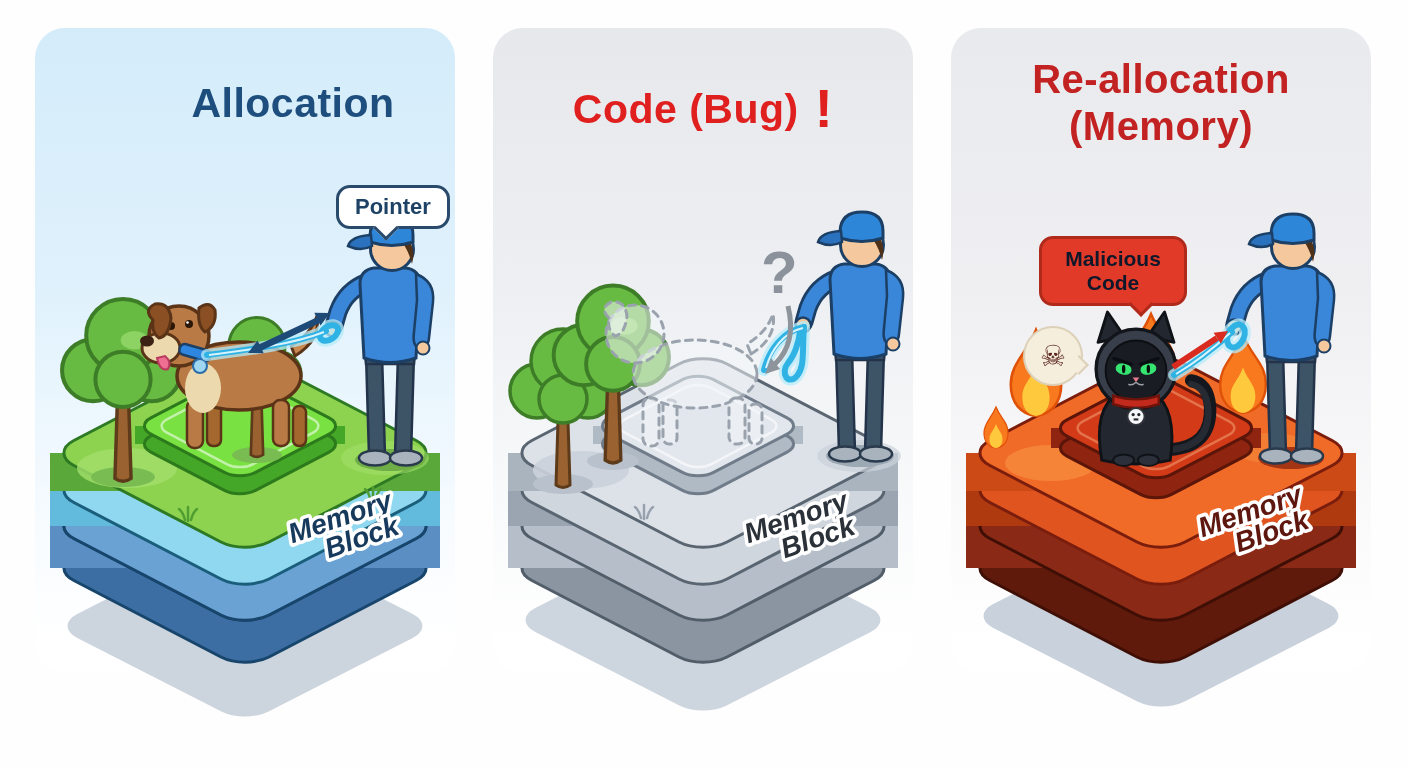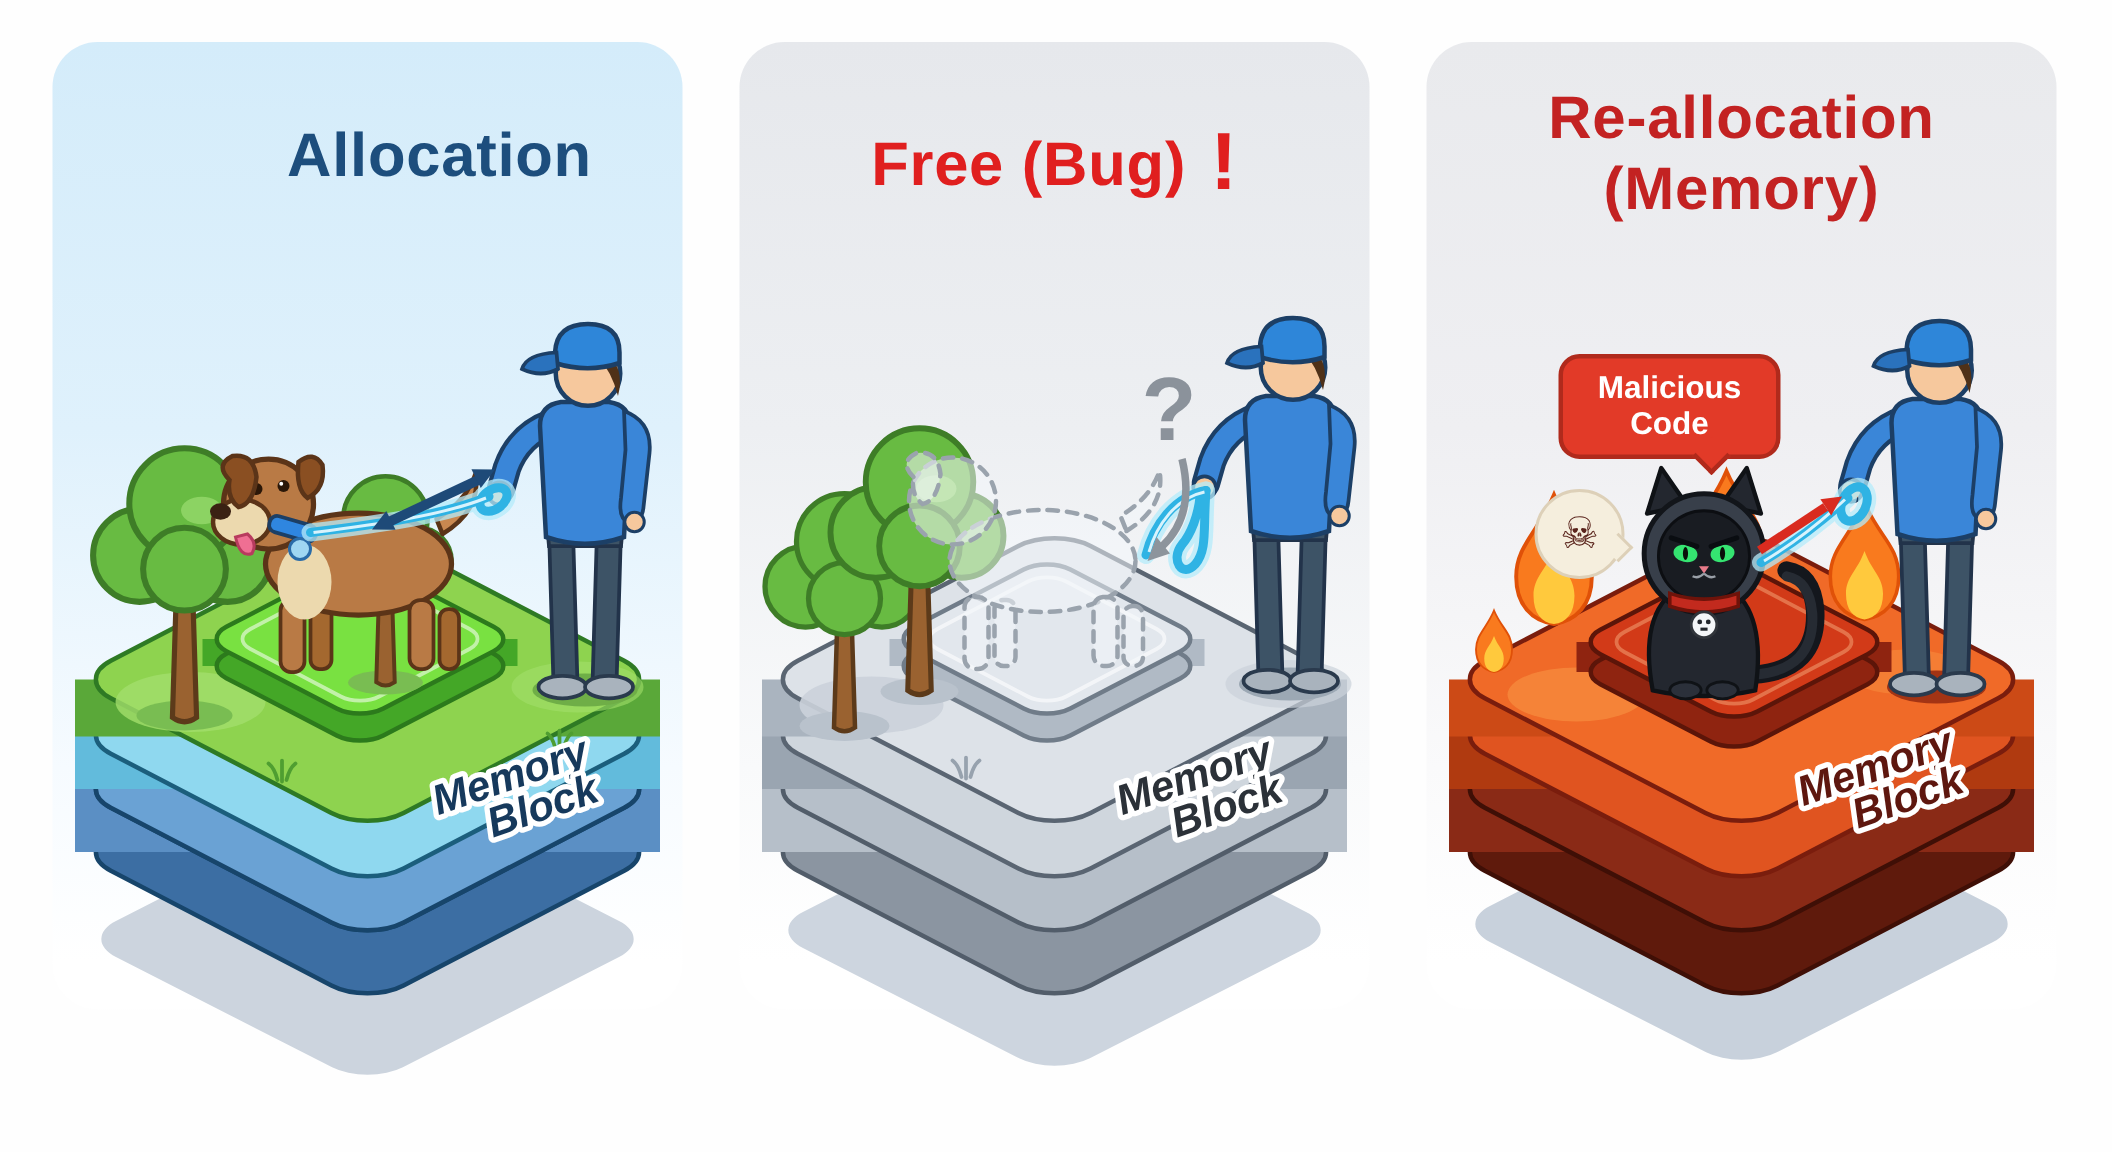"Free (Bug)" span { text: Free -> Code }
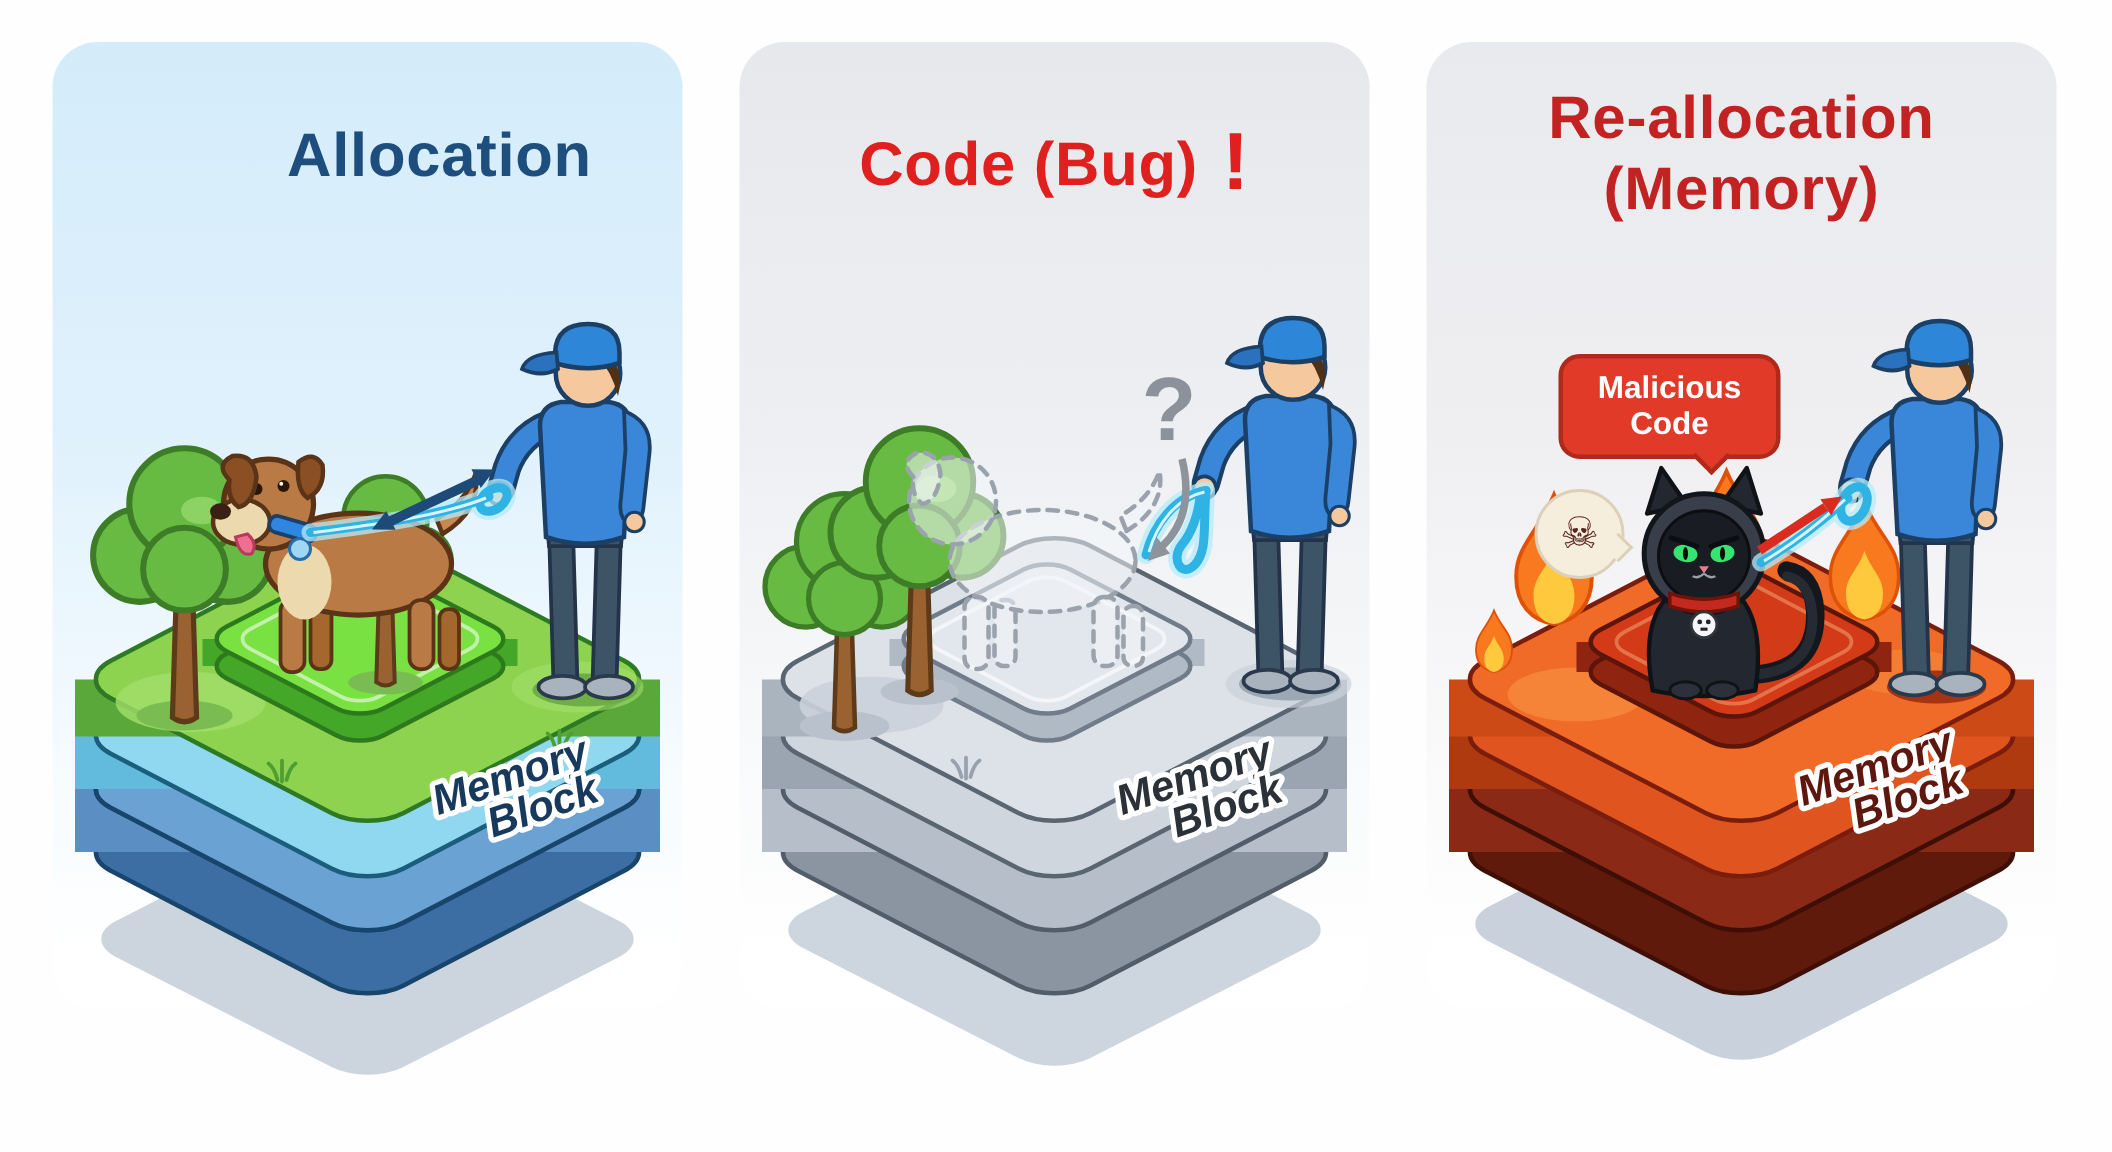"Pointer" div.bubble { html: none -> <div>Pointer</div> }
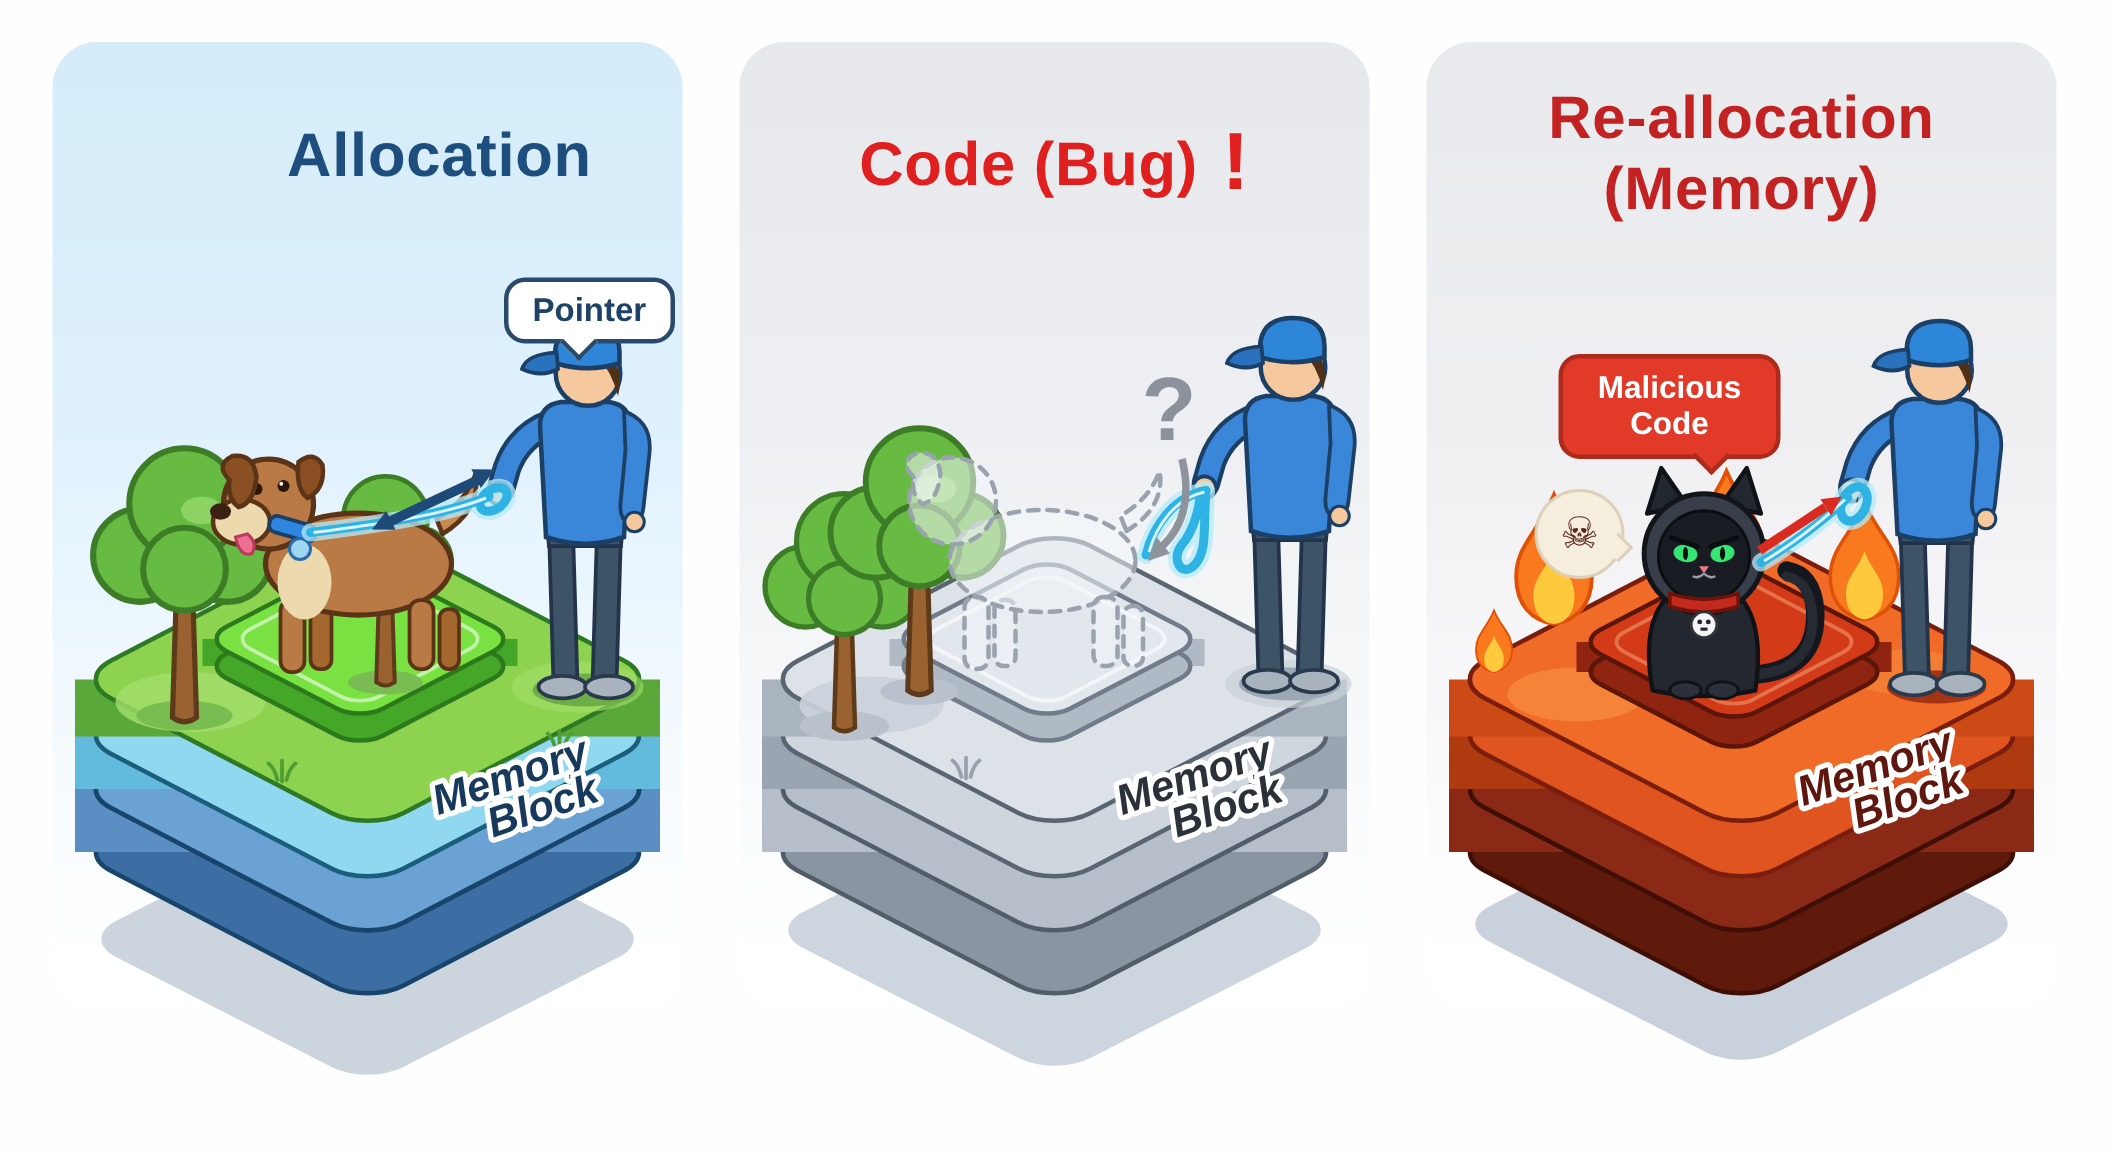"Malicious Code" .bubble-malicious { color: #ffffff -> #0f172a }
